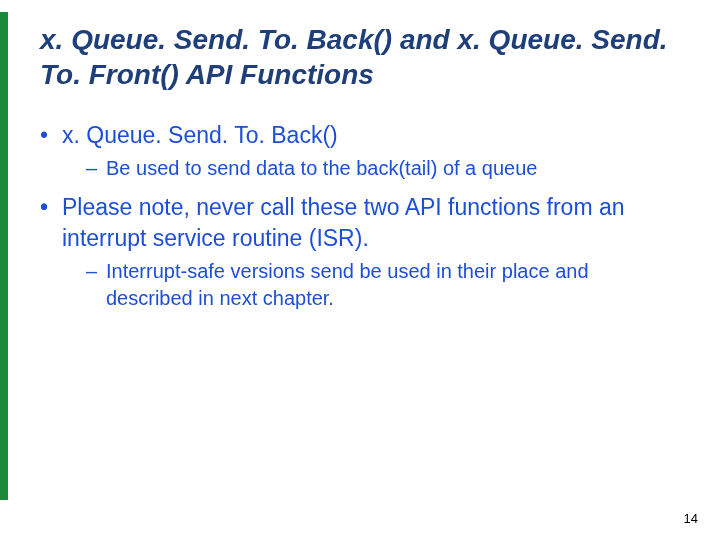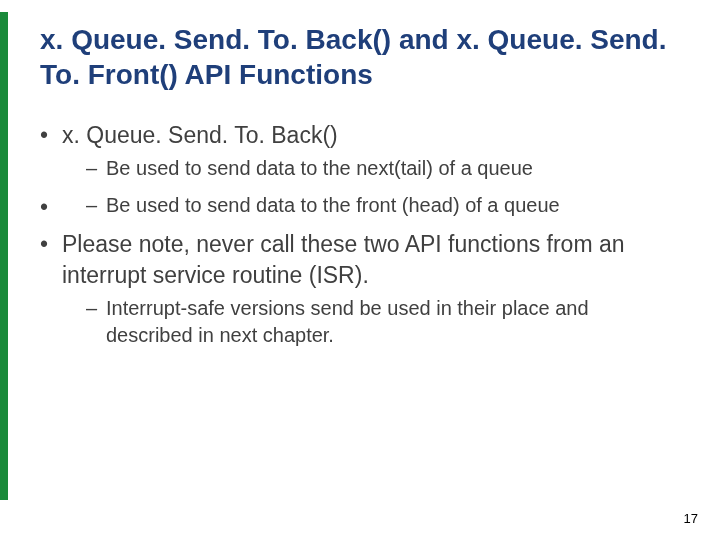"x. Queue. Send. To. Back() and" h1.title { font-style: none -> italic }
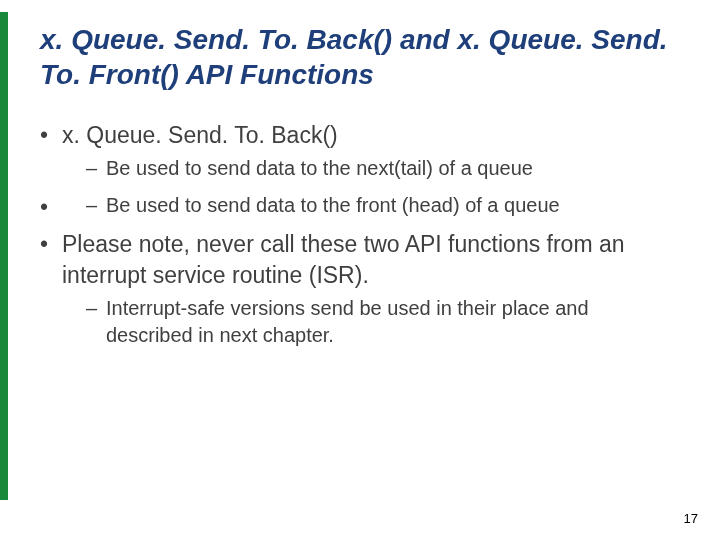"x. Queue. Send. To. Back()" ul.level1 { color: #404040 -> #1d4ed8 }
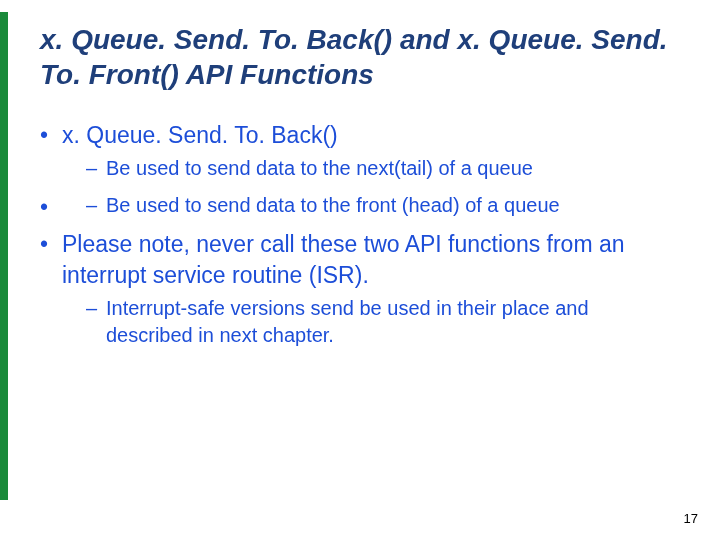"Be used to send data to the next(tail)" span { text: next -> back }
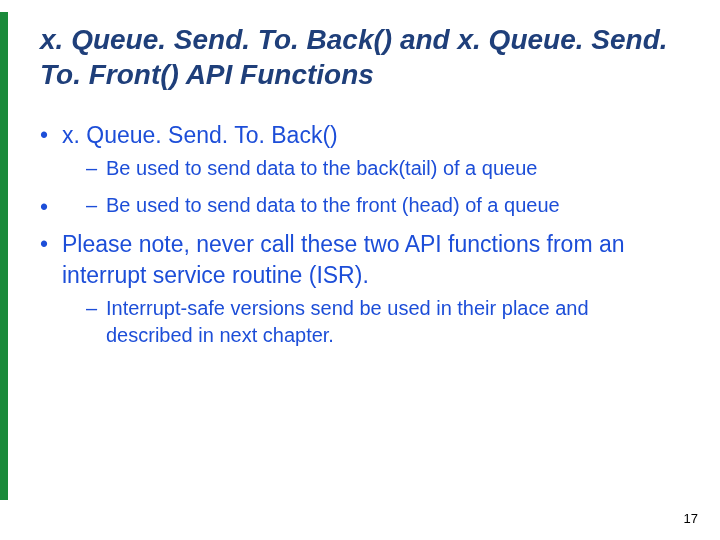"Be used to send data to the front" ul.level2 { html: <ul> <li><span>Be used to send data to the front (head) of a queue</span></li> </ul> -> none }
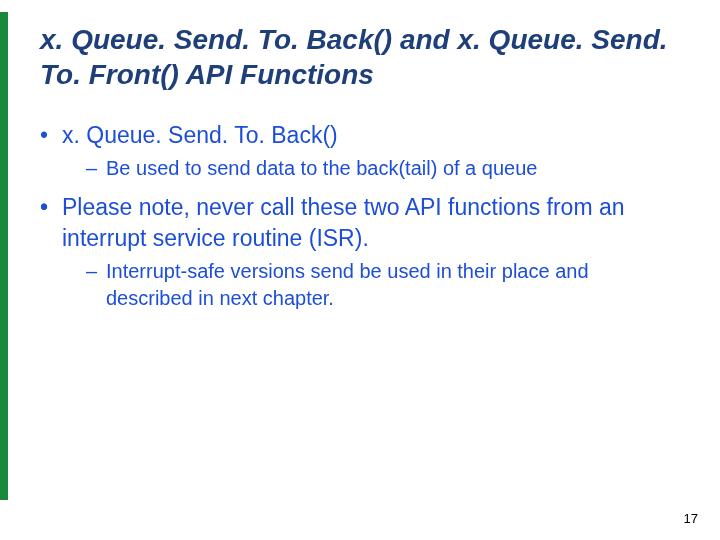"17" div.page-number { text: 17 -> 14 }
